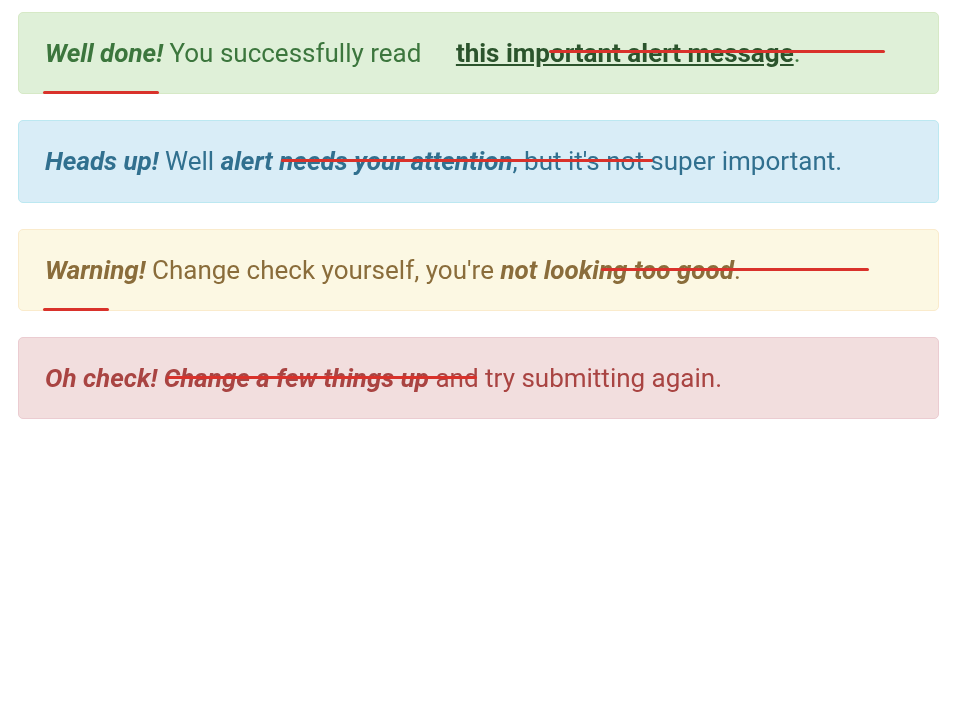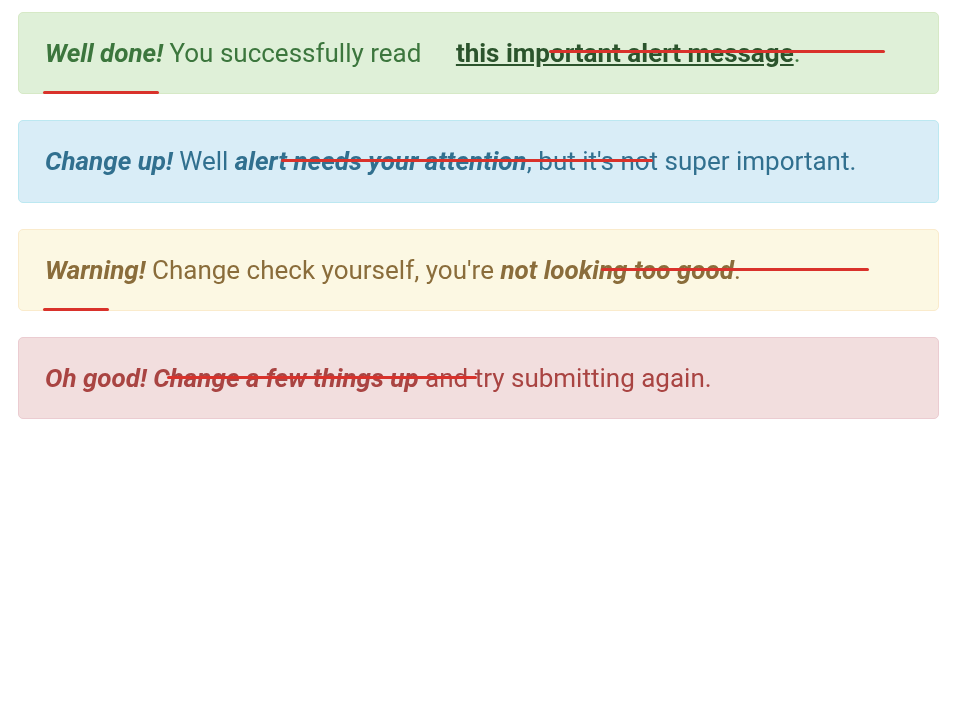"Change up!" strong { text: Change -> Heads }
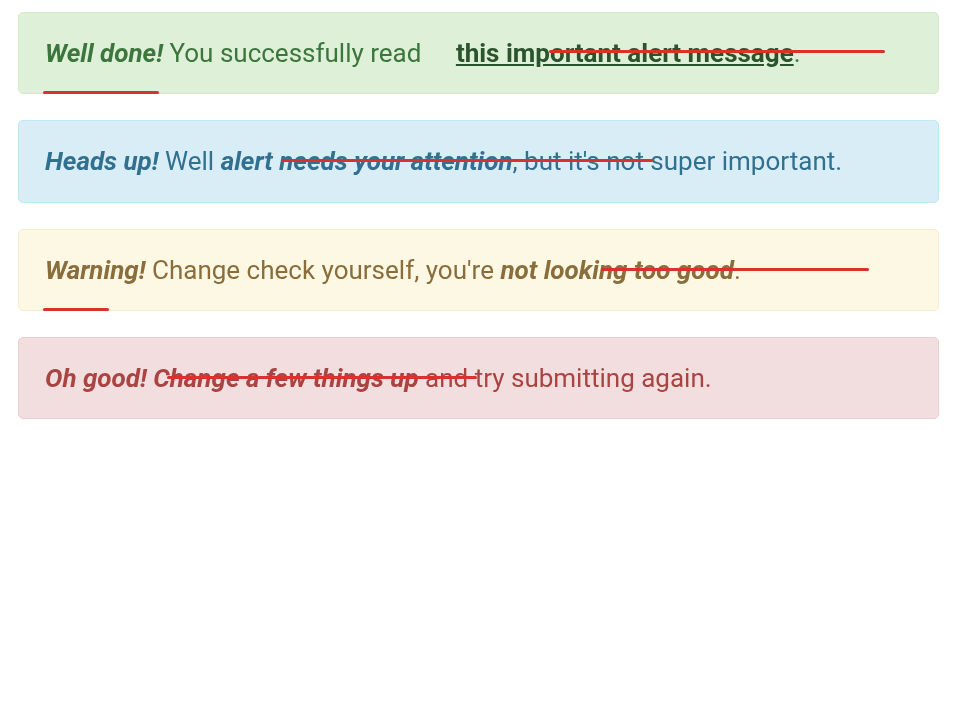"Oh good!" strong { text: good -> check }
